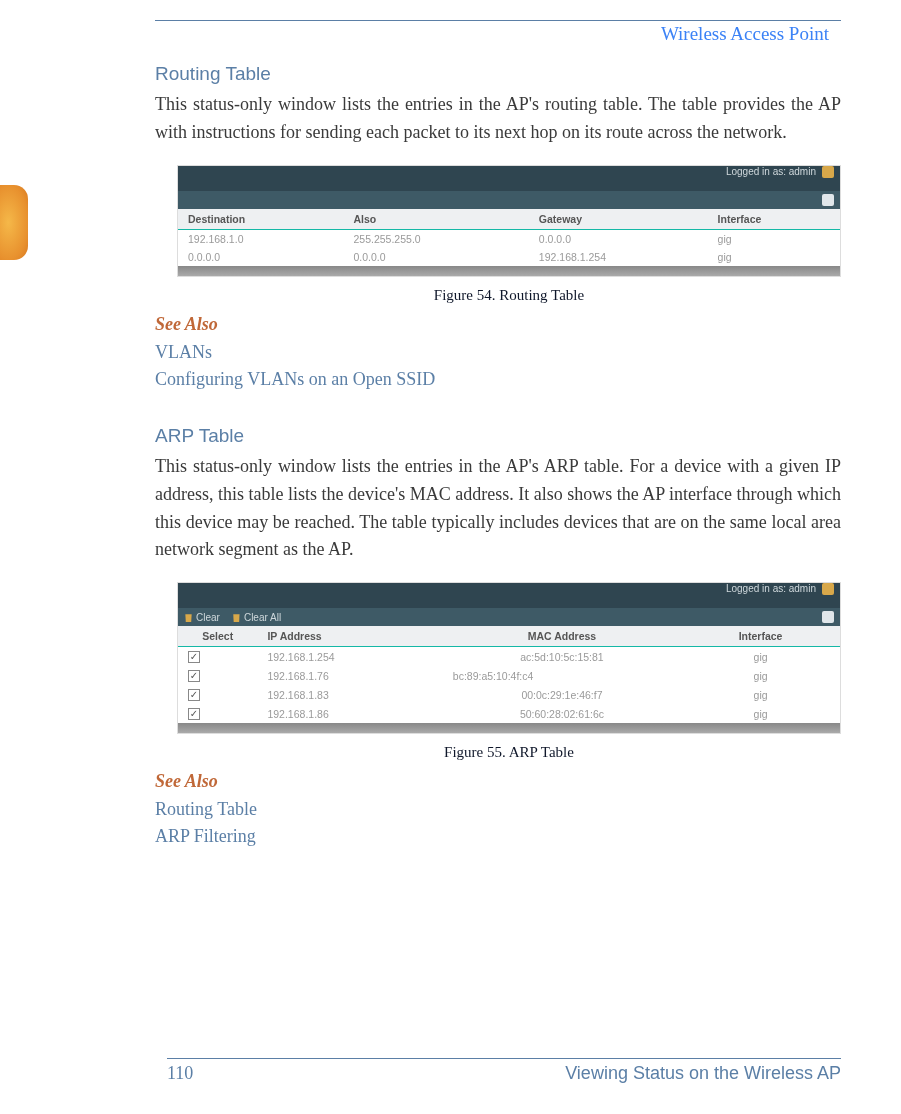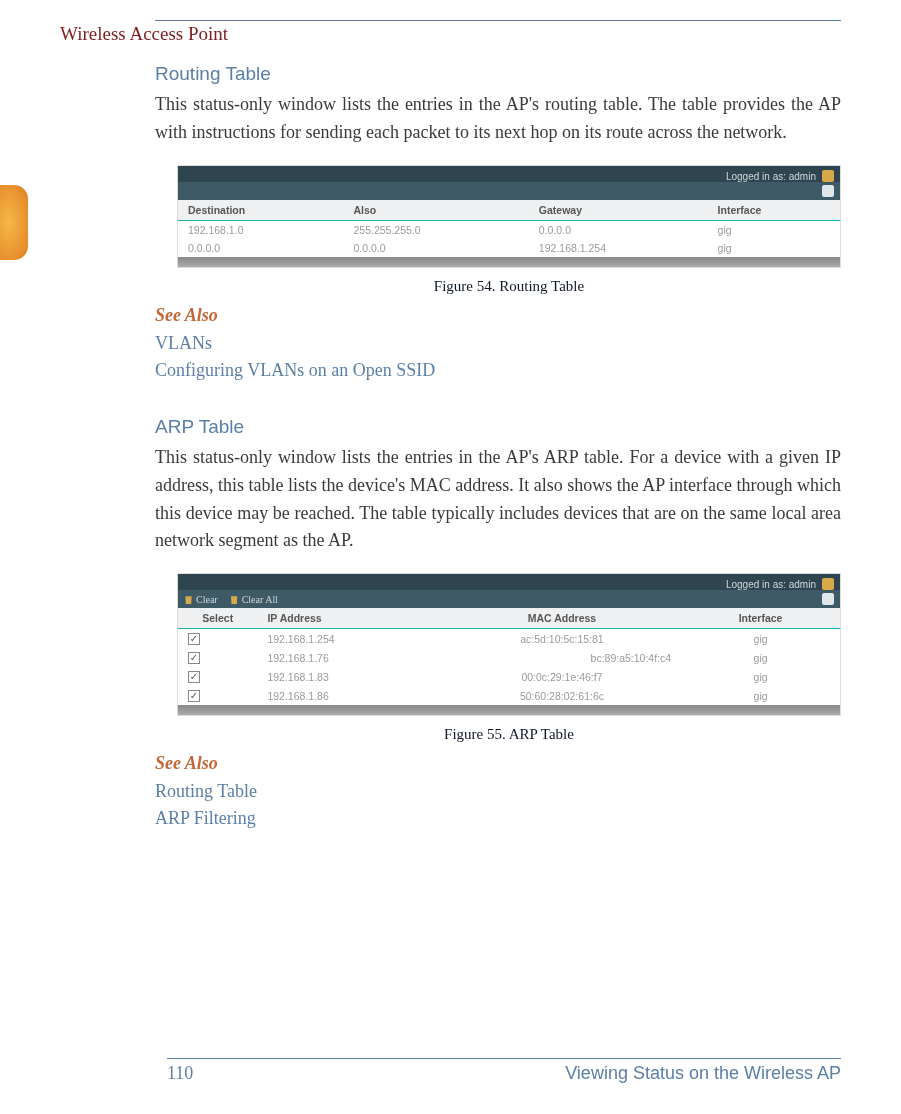"Wireless Access Point" .header-text { color: #7f1d1d -> #3b82f6; text-align: none -> right }
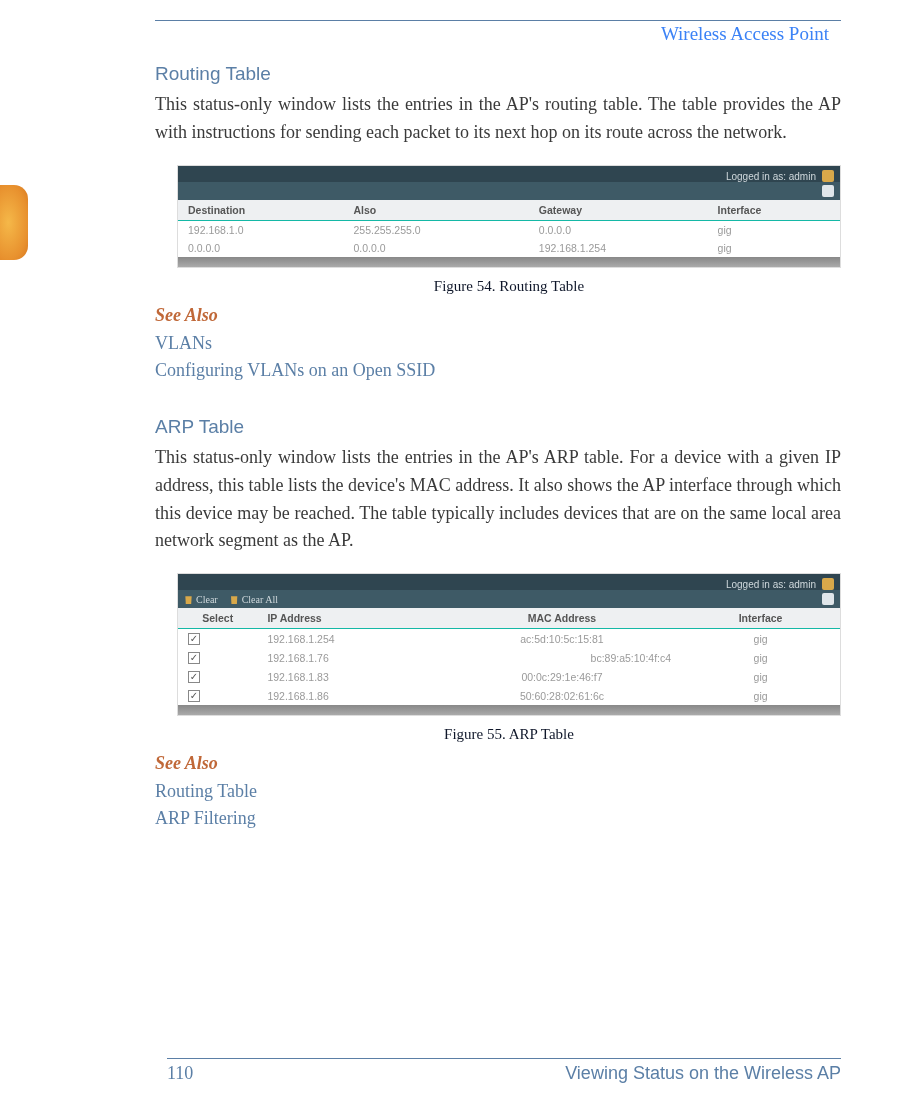"Logged in as: admin" .ss-topbar { align-items: flex-end -> flex-start; height: 16px -> 25px }
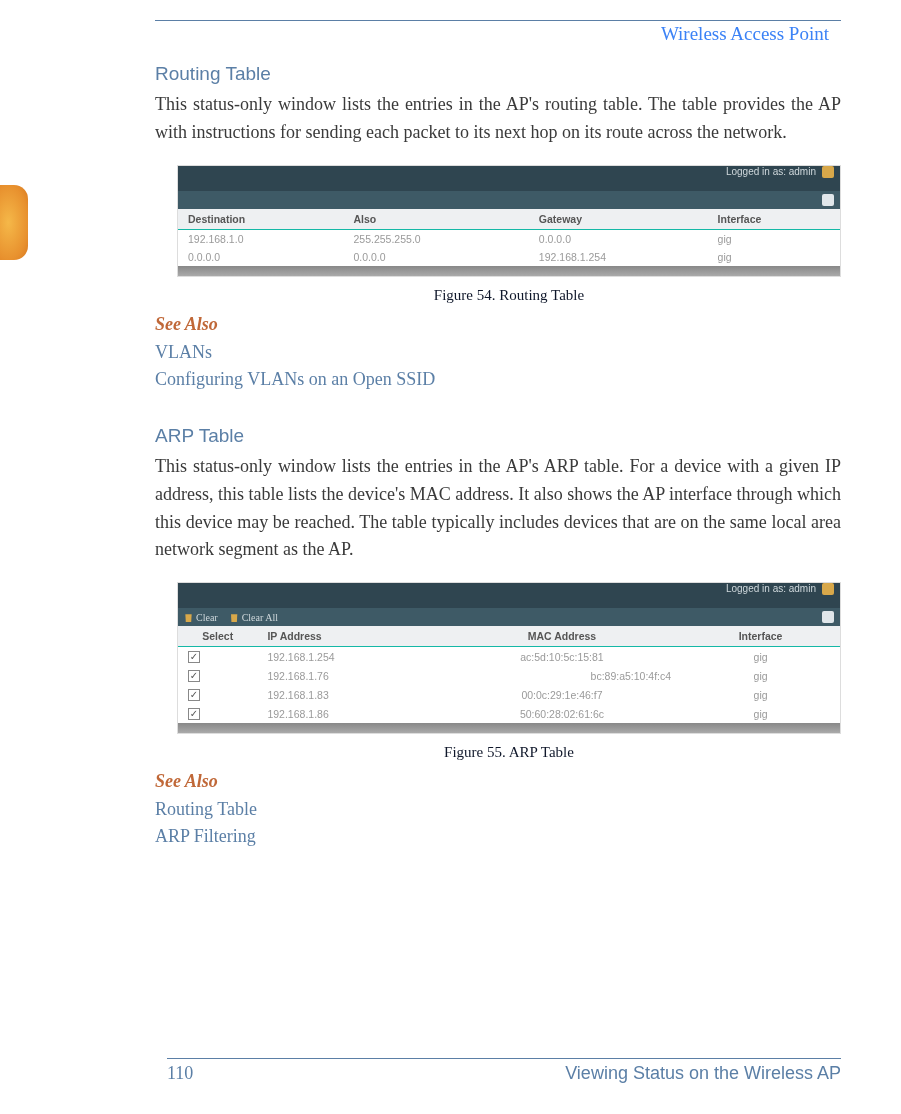"Clear" .clear-btn { font-family: Liberation Serif, serif -> none }
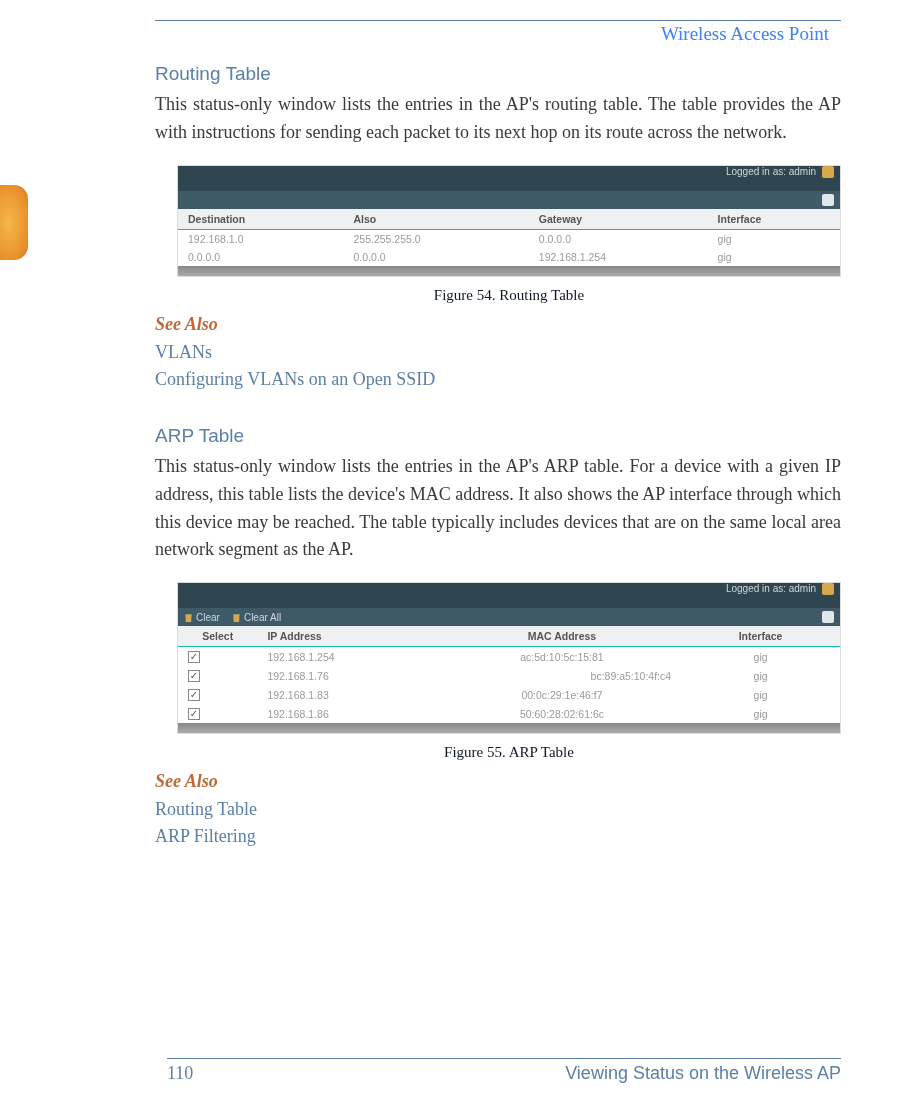"bc:89:a5:10:4f:c4" td { text-align: right -> left }
